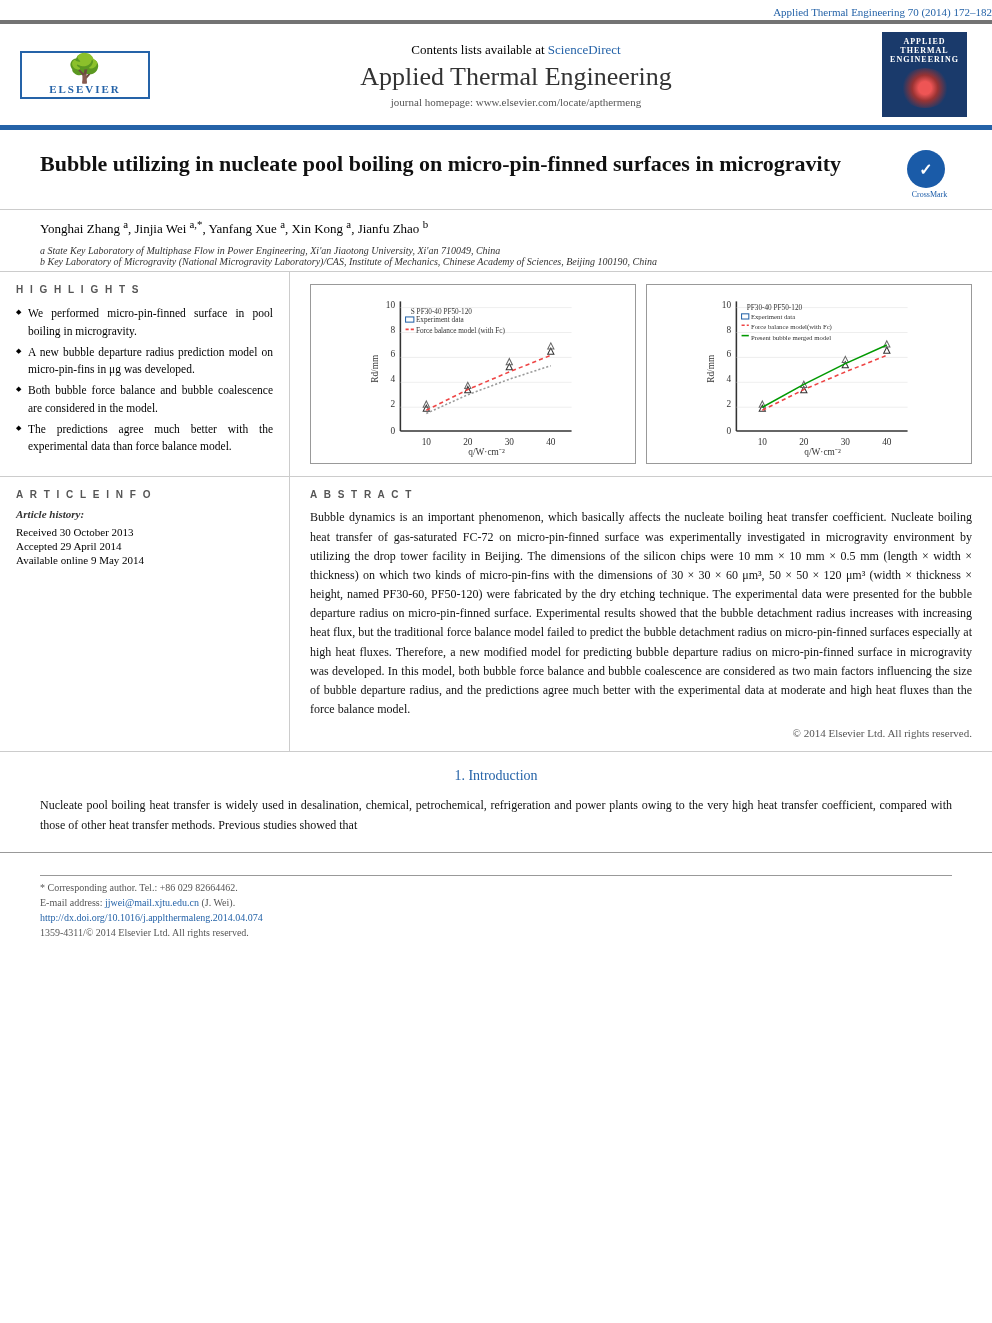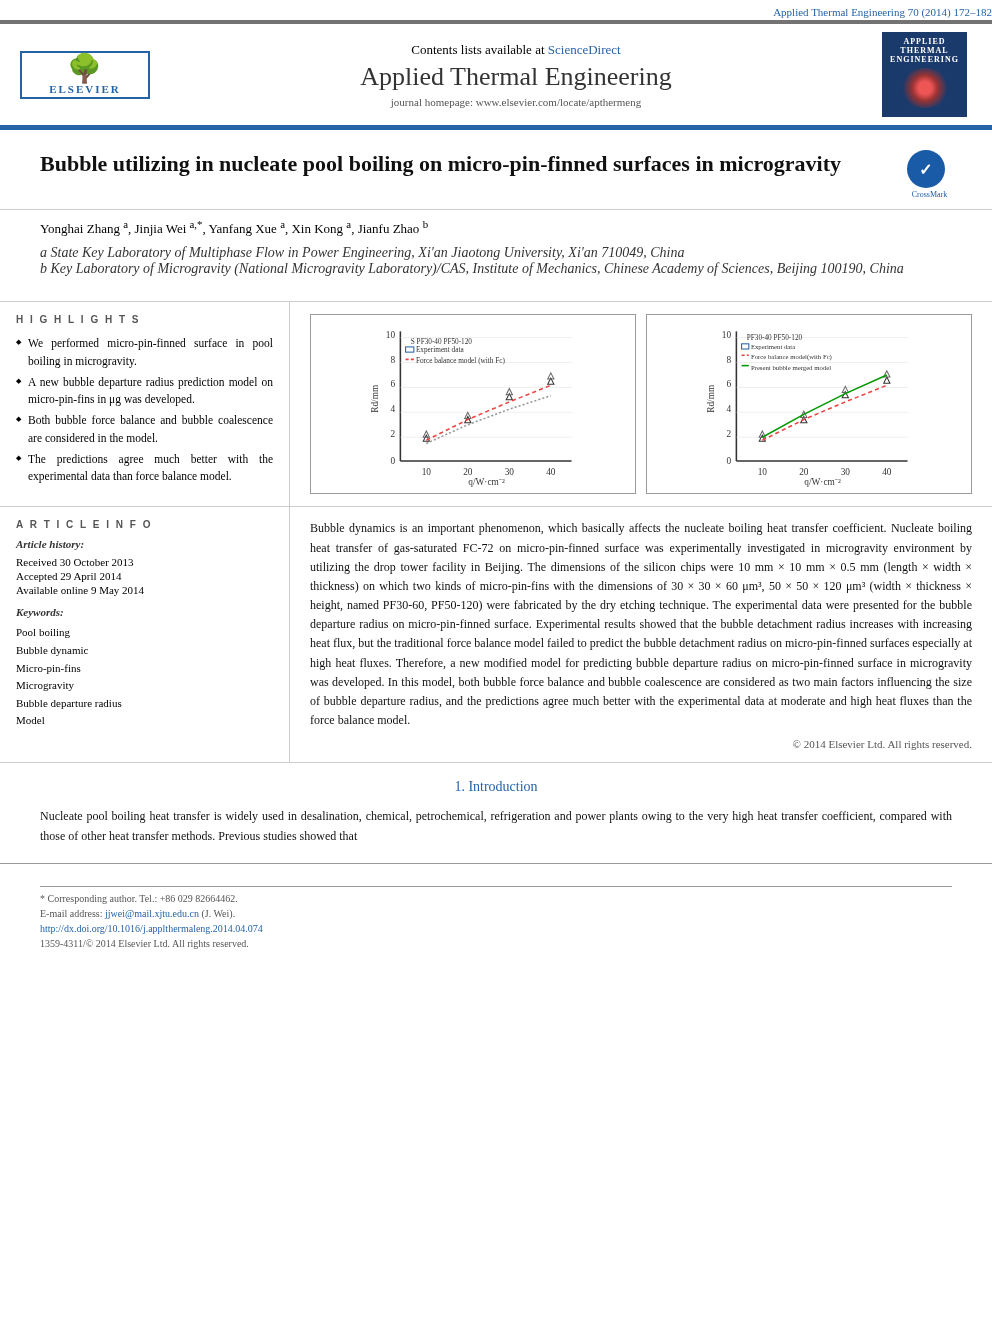"a State Key Laboratory of" .affiliations { font-size: 14px -> 10px; padding: 4px 40px 24px -> 4px 40px 4px }
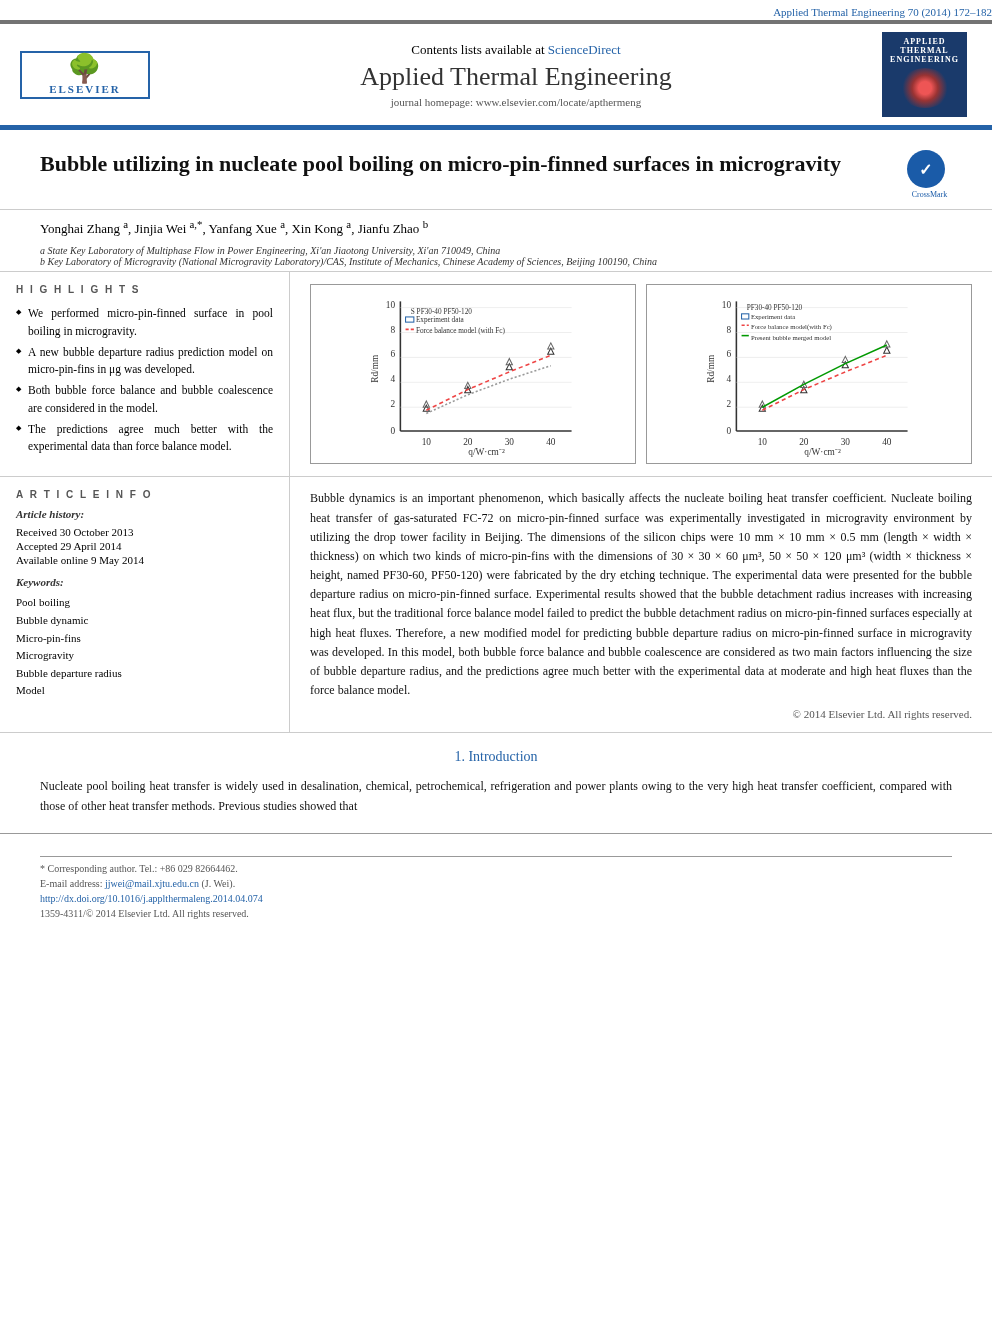"A B S T R" div.section-heading { html: none -> <div>A B S T R A C T</div> }
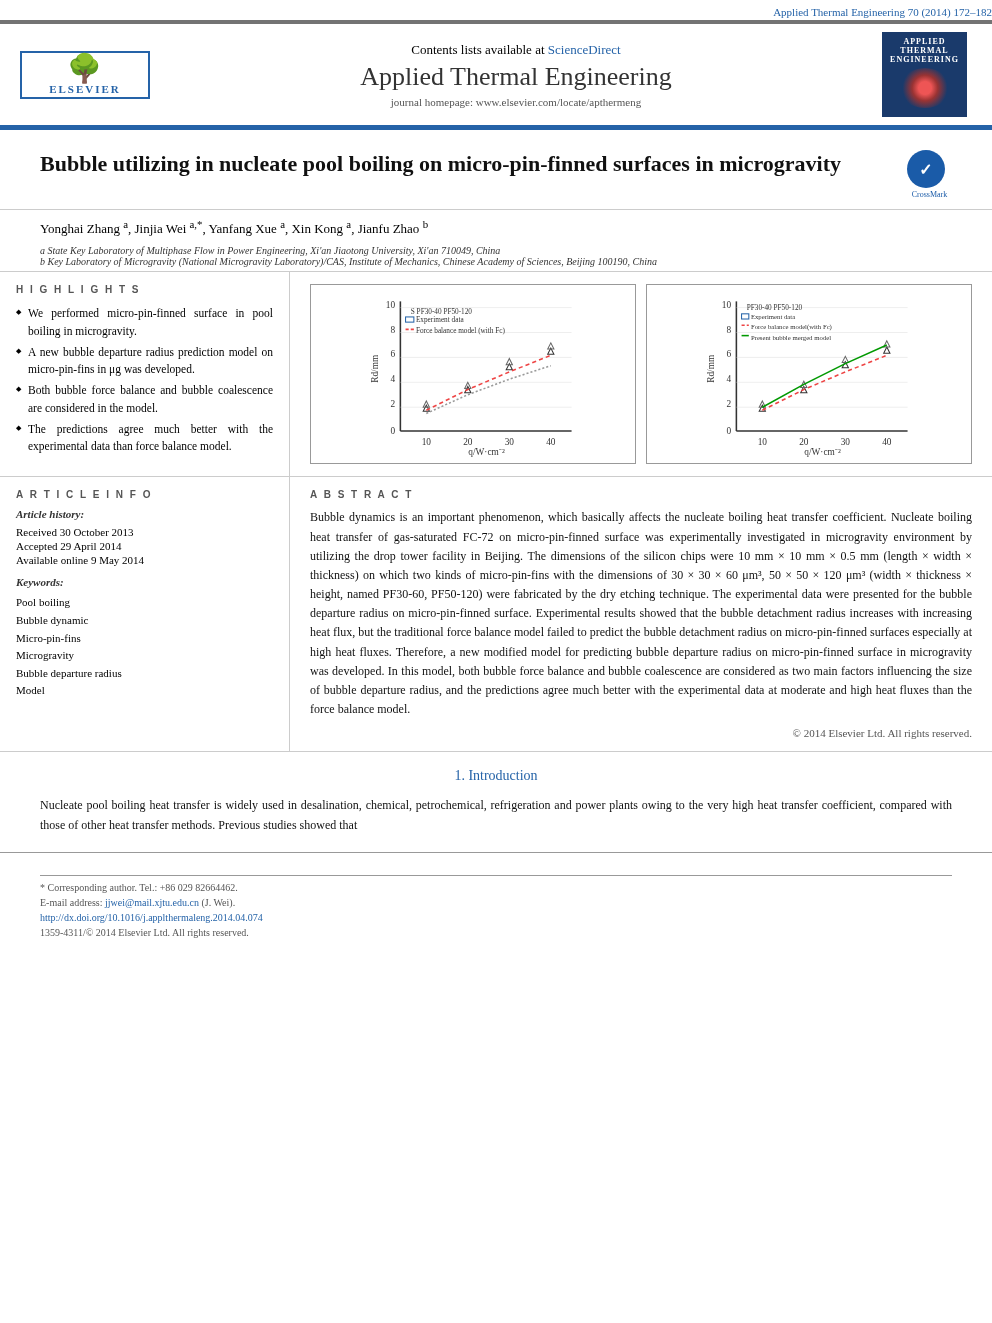"Keywords:" div.keywords-section { html: <div> <div>Keywords:</div> <div>Pool boiling</div> <div>Bubble dynamic</div> <div>Micro-pin-fins</div> <div>Microgravity</div> <div>Bubble departure radius</div> <div>Model</div> </div> -> none }
